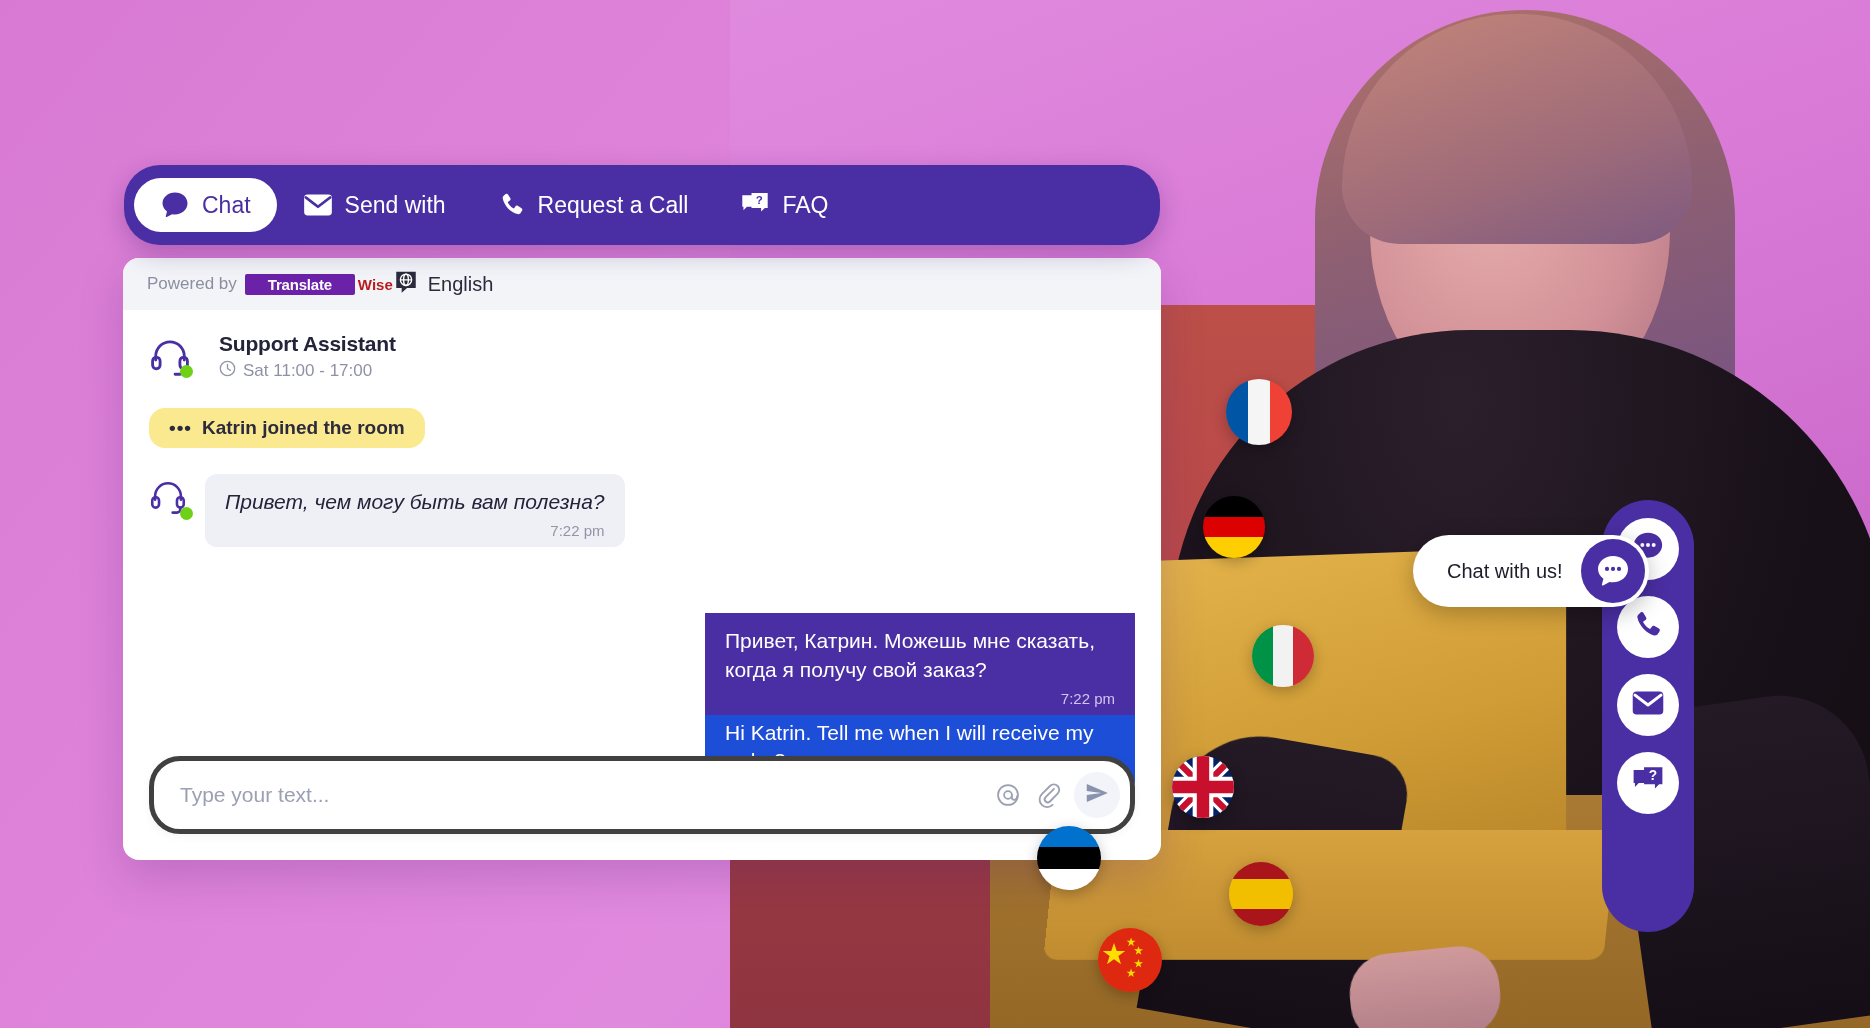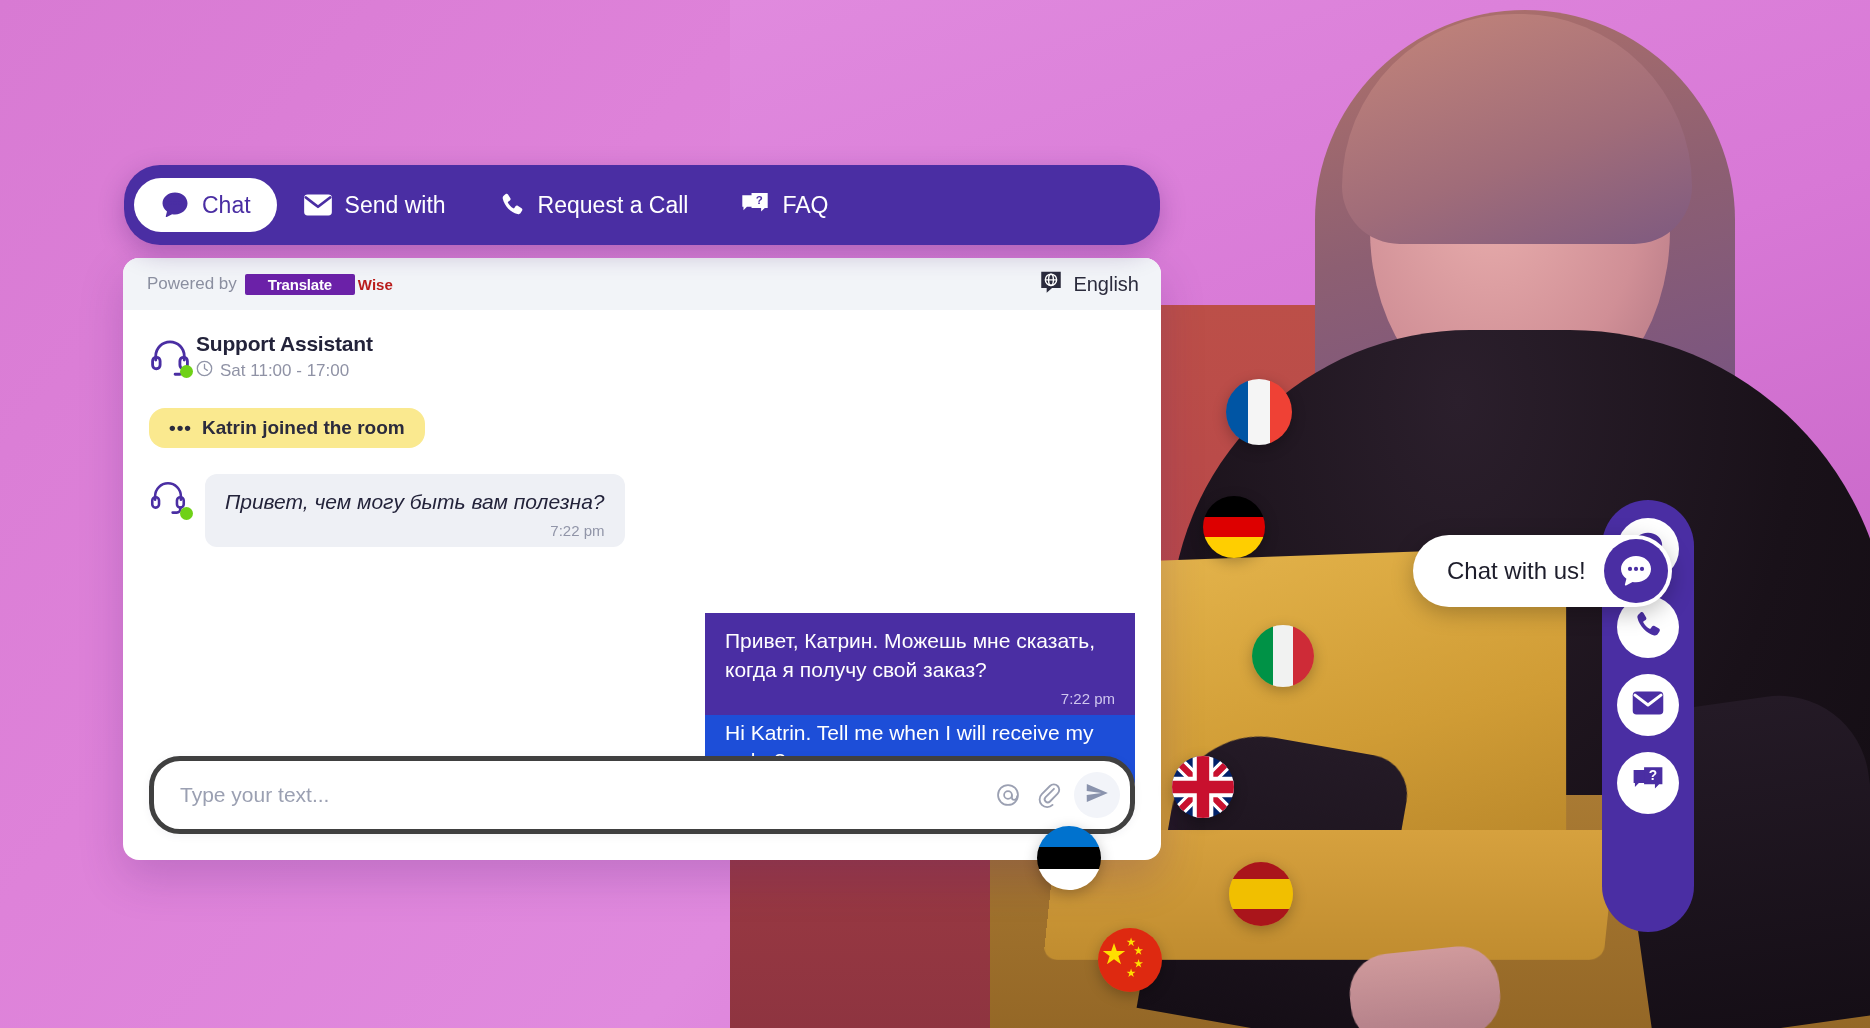"Powered by" .panel-head { justify-content: space-between -> none }
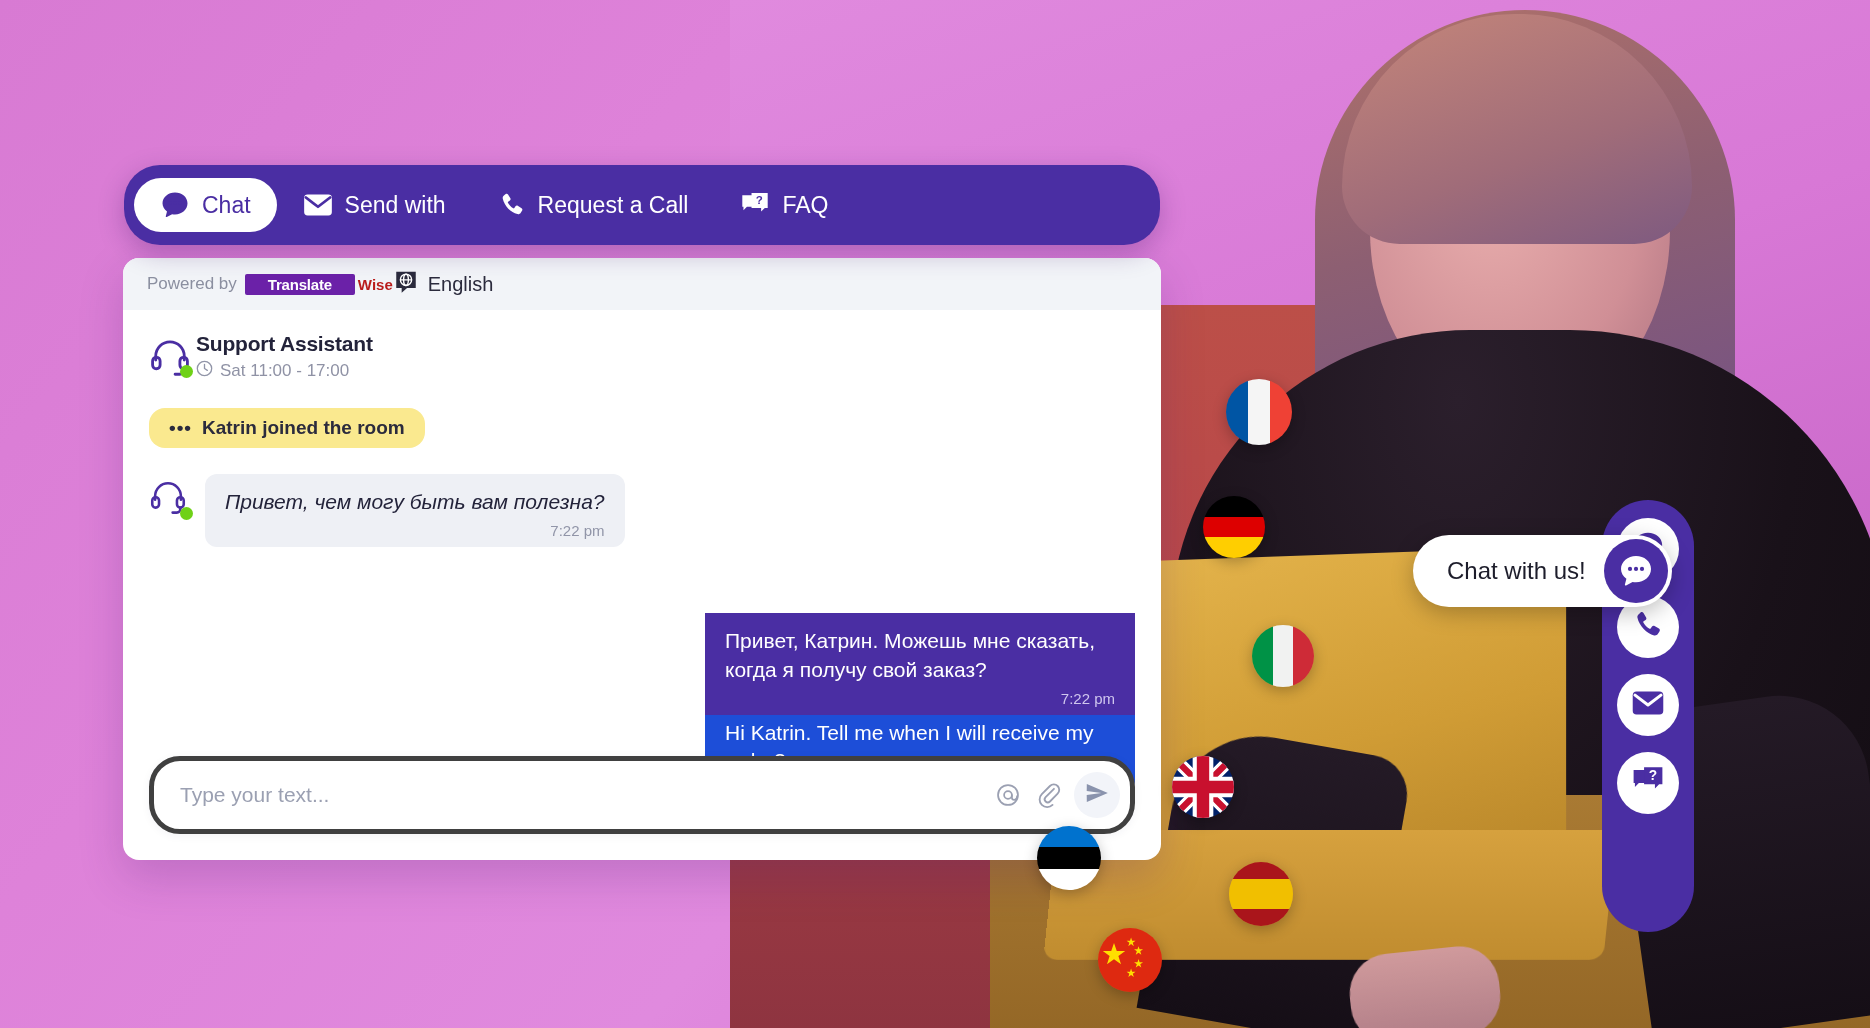"Support Assistant" .agent-row { gap: 5px -> 28px }
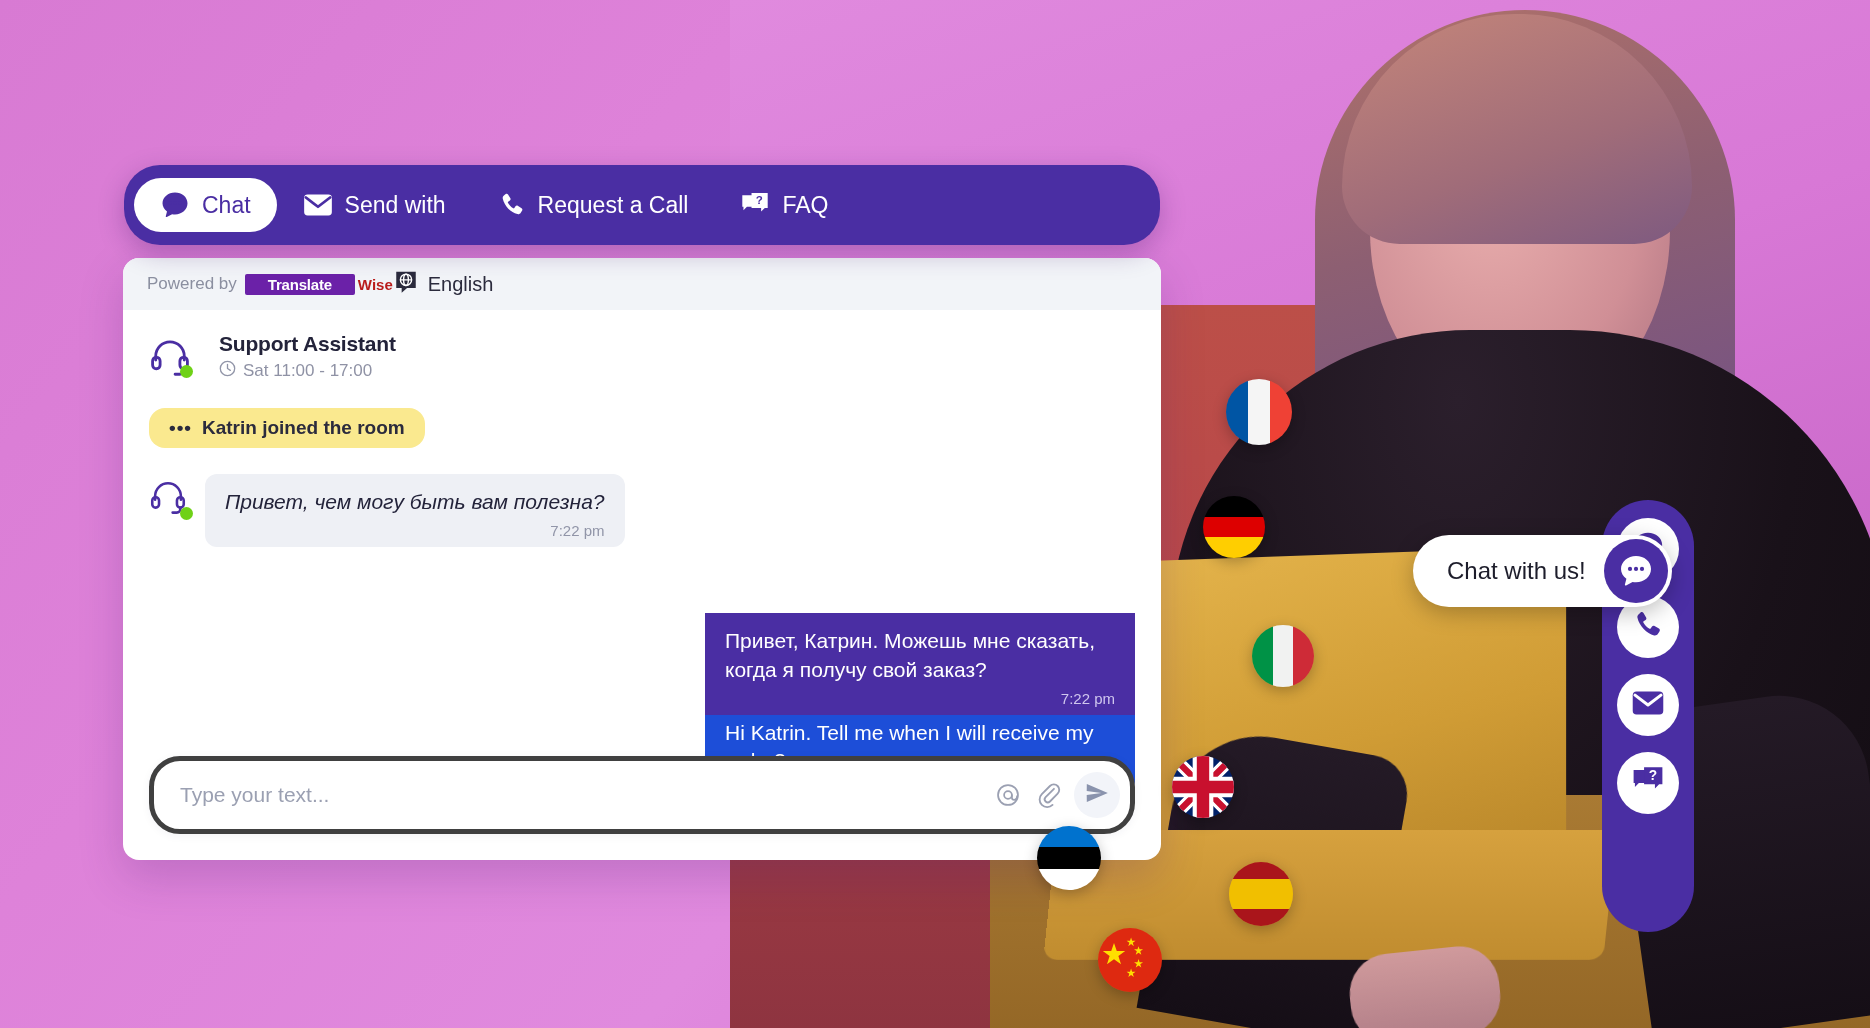"Chat with us!" .chat-cta { font-size: 24px -> 20px }
